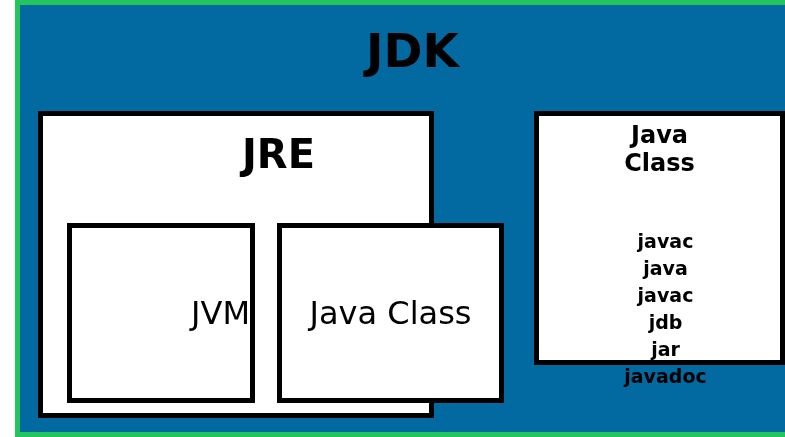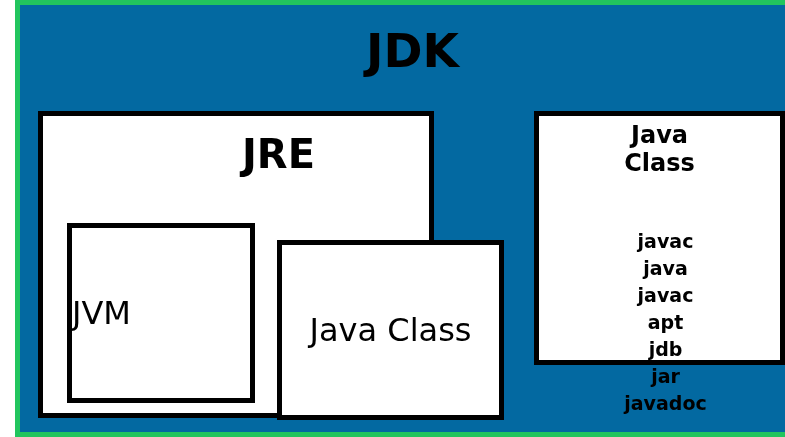"JVM" .jvm-box { justify-content: flex-start -> flex-end; padding-left: none -> 15px }
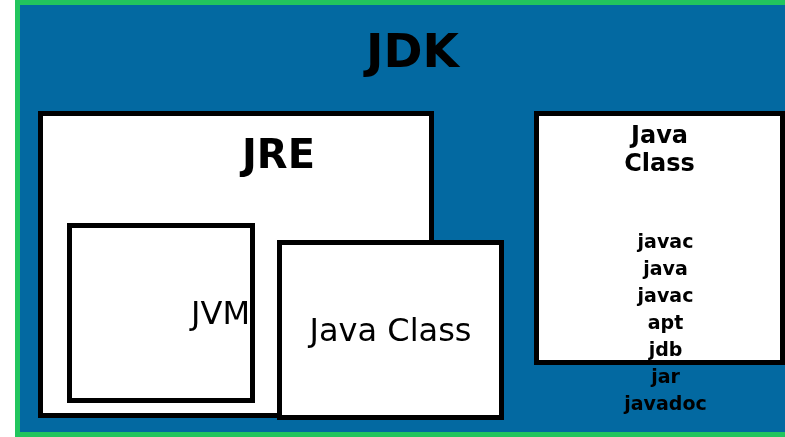"Java Class" .jcl-box { margin-top: 17px -> none }
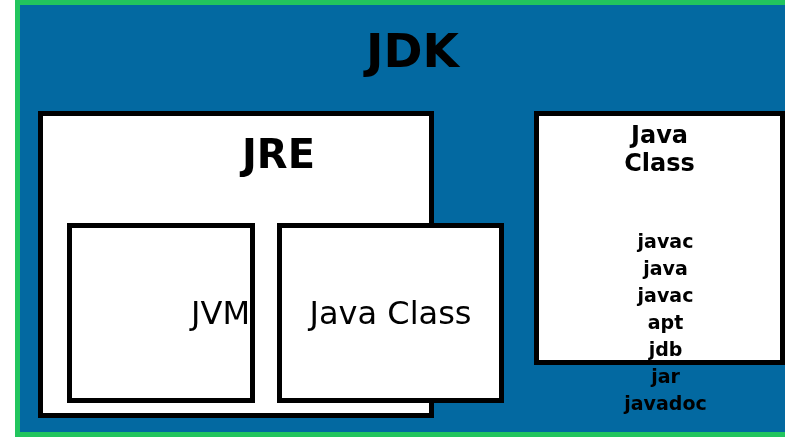"apt" div.jdt-tool { html: <div>apt</div> -> none }
